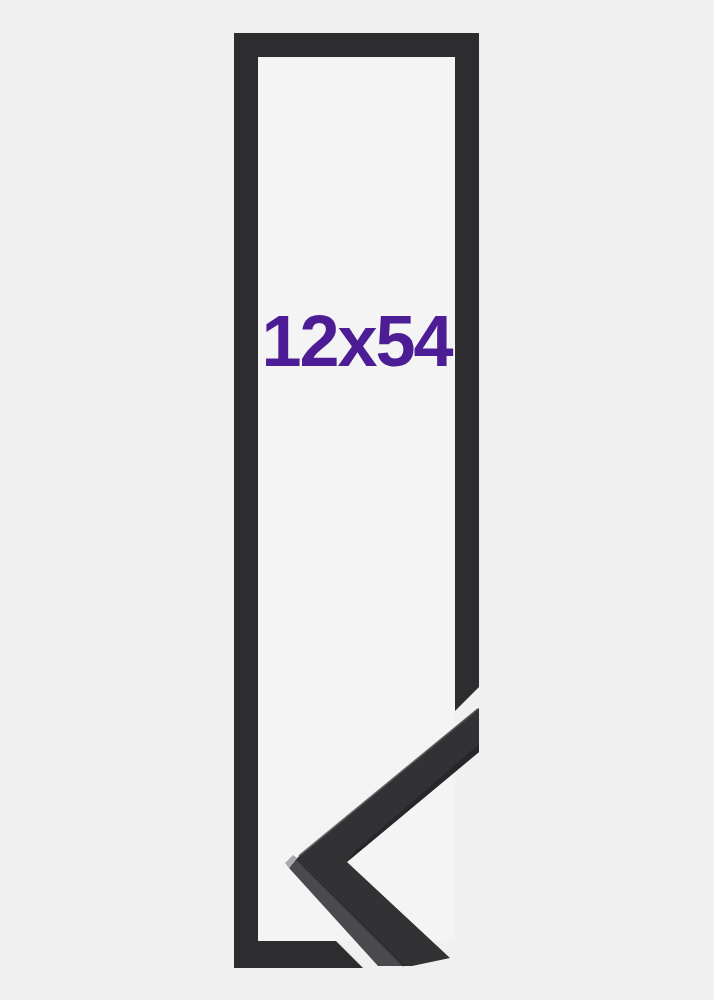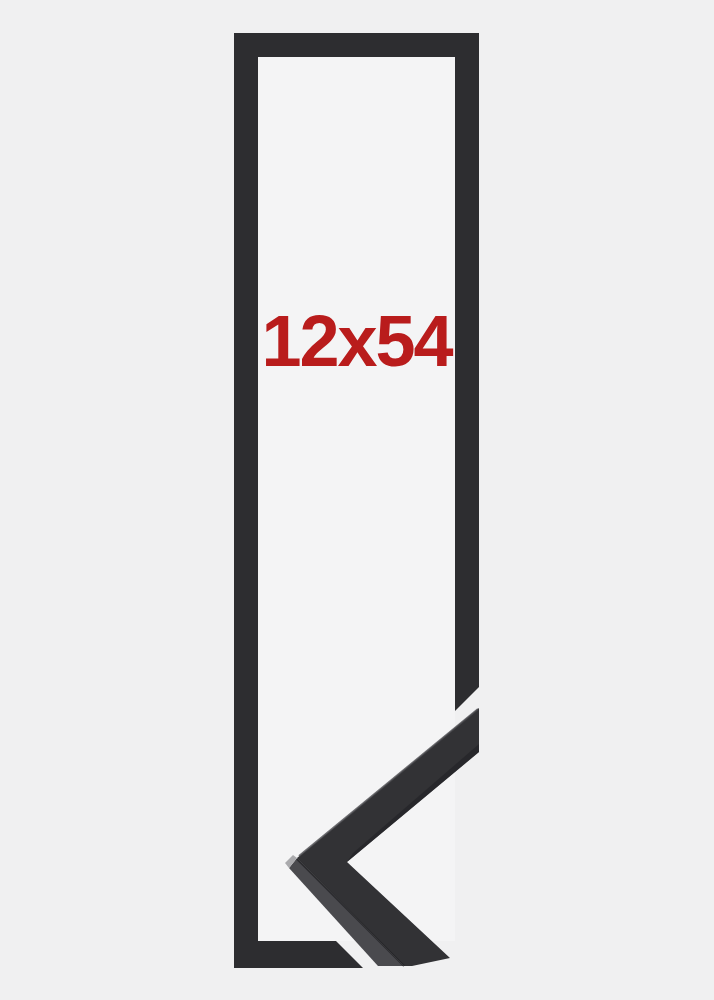"12x54" .size-label { color: #b91c1c -> #4c1d95 }
